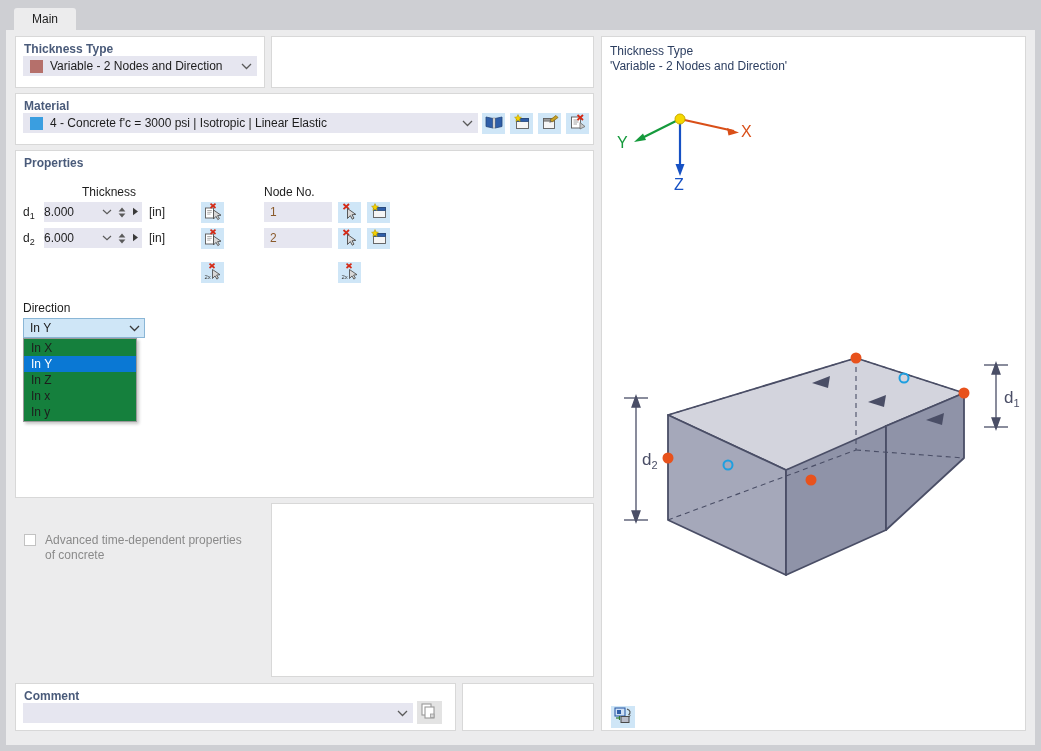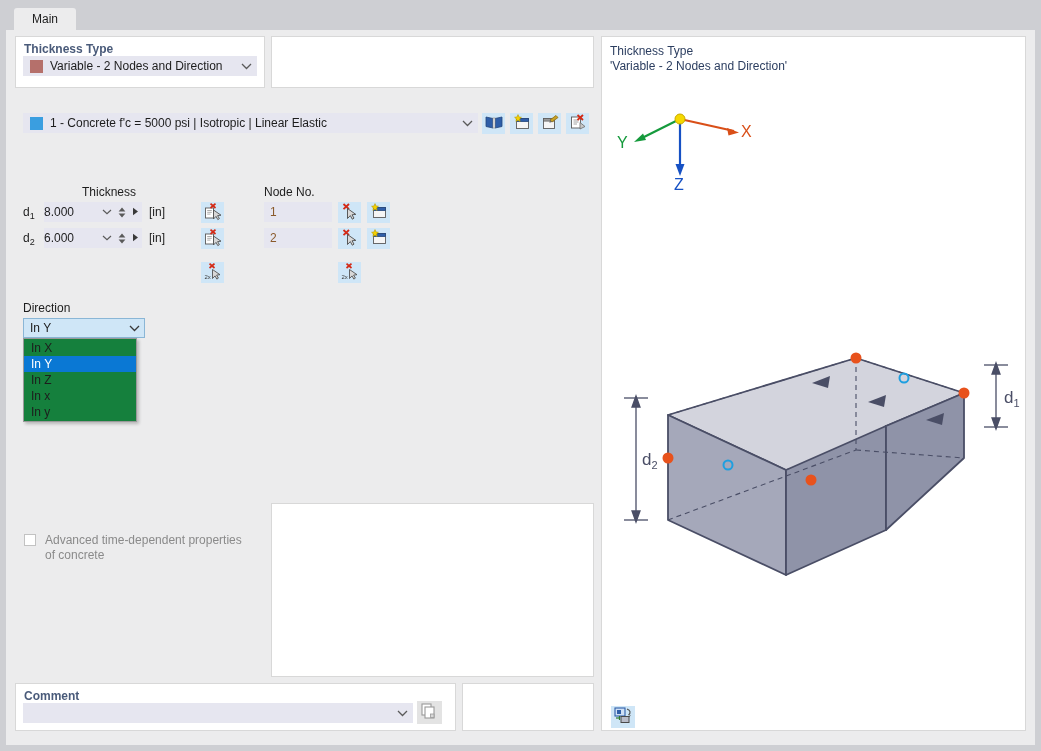"Material" div.gbox { html: none -> <div> <div>Material</div> </div> }
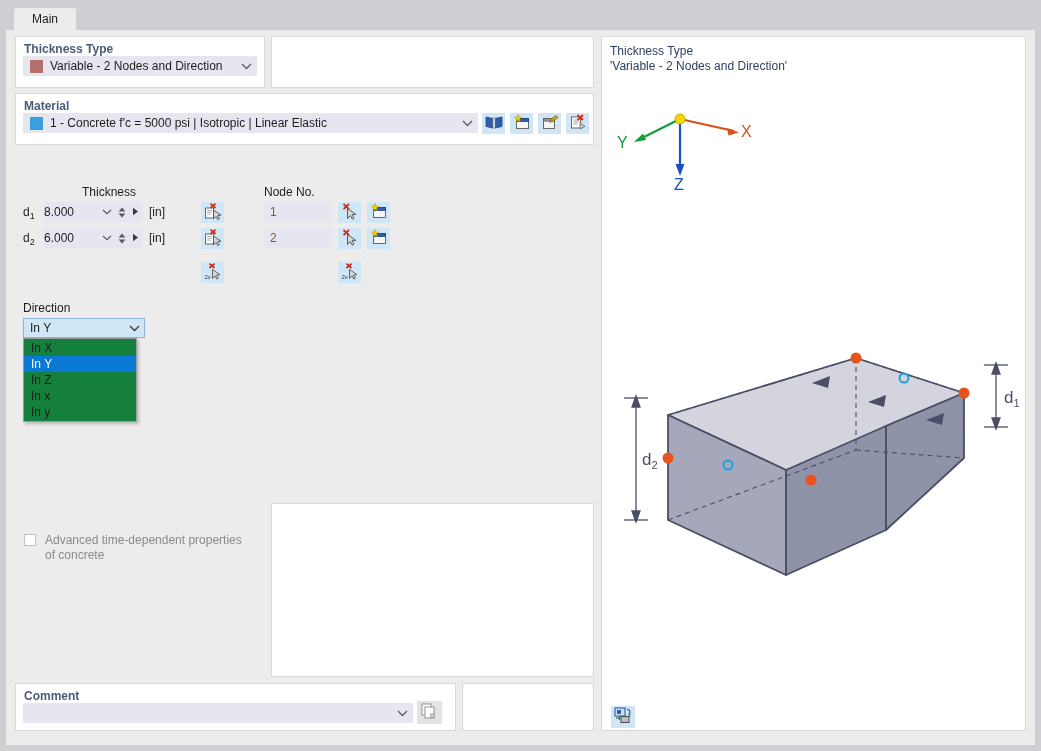"1 - Concrete f'c =" span.ctext { text: 1 - Concrete f'c = 5000 -> 4 - Concrete f'c = 3000 }
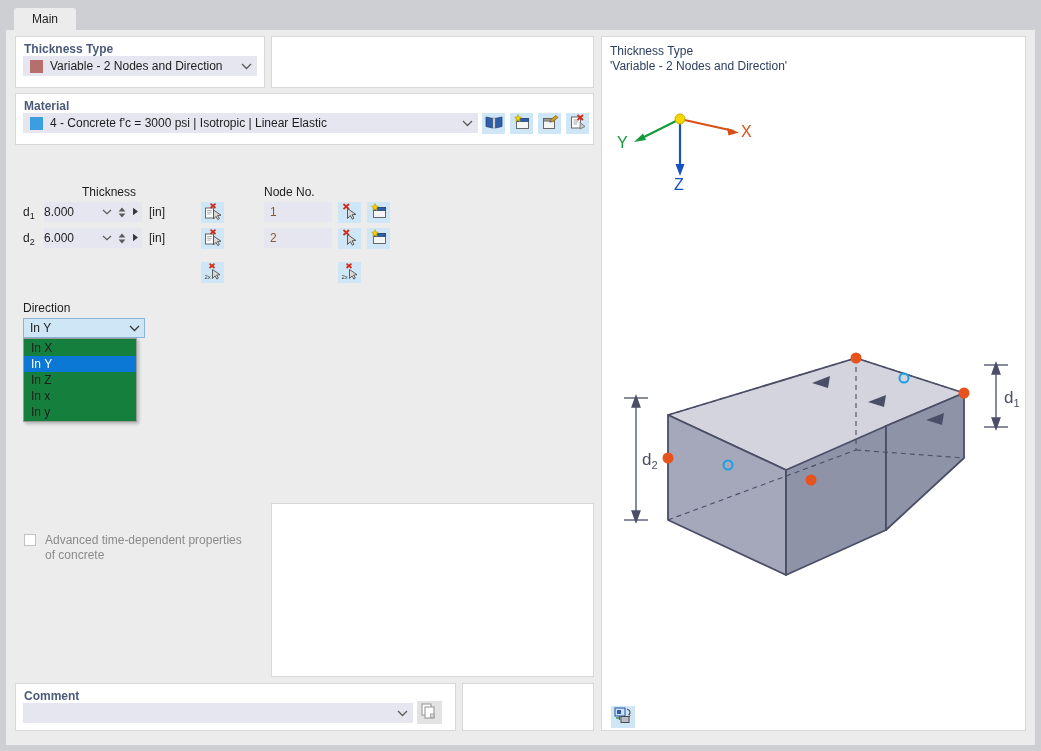"Properties" div.gbox { html: none -> <div> <div>Properties</div> </div> }
